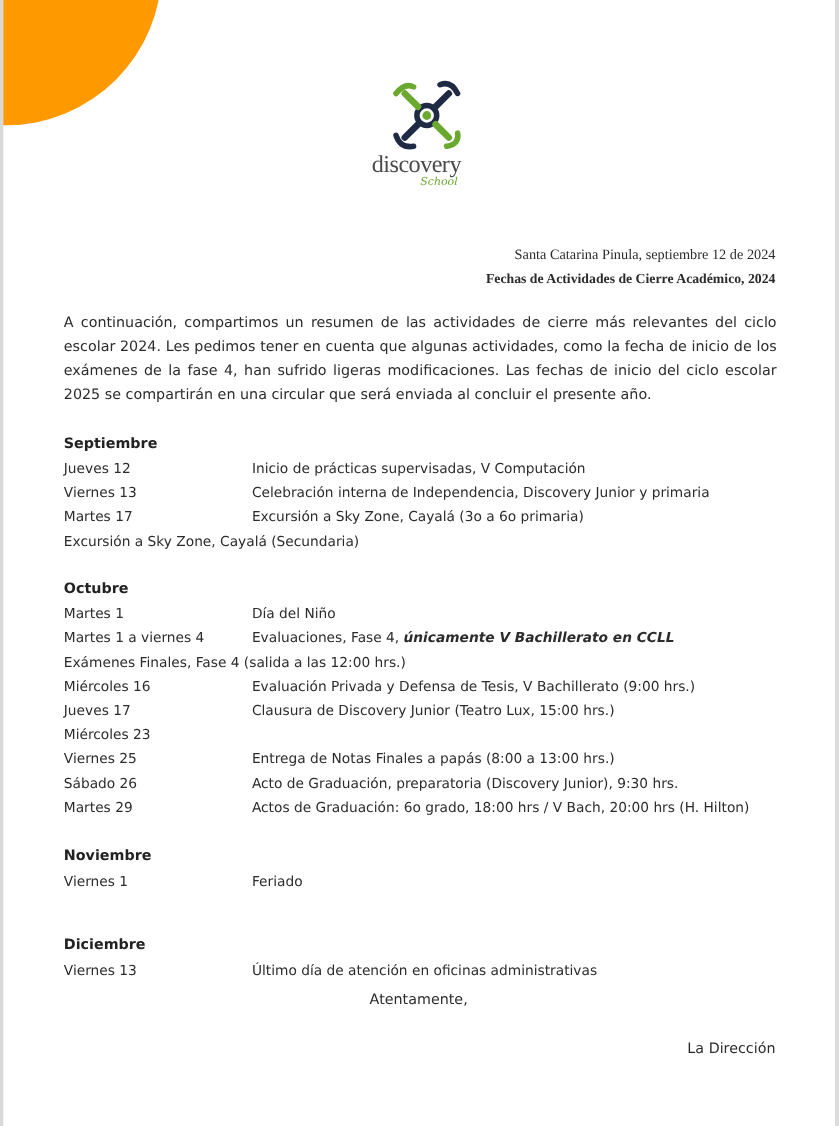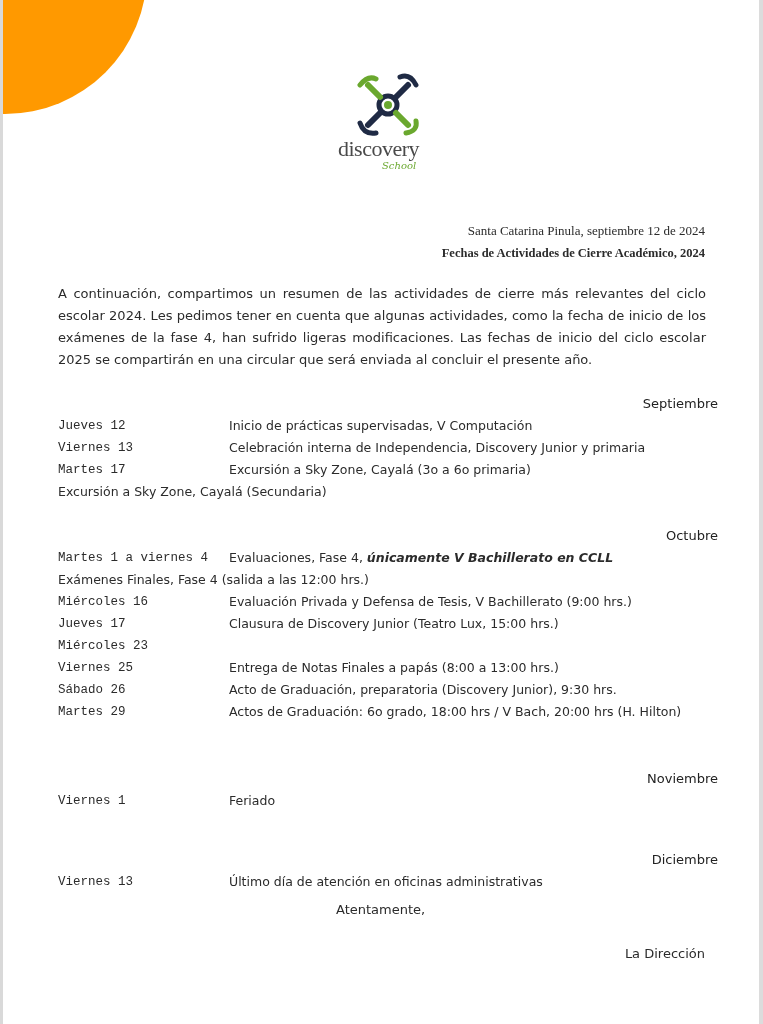"Septiembre" .month { font-weight: normal -> bold; text-align: right -> none }
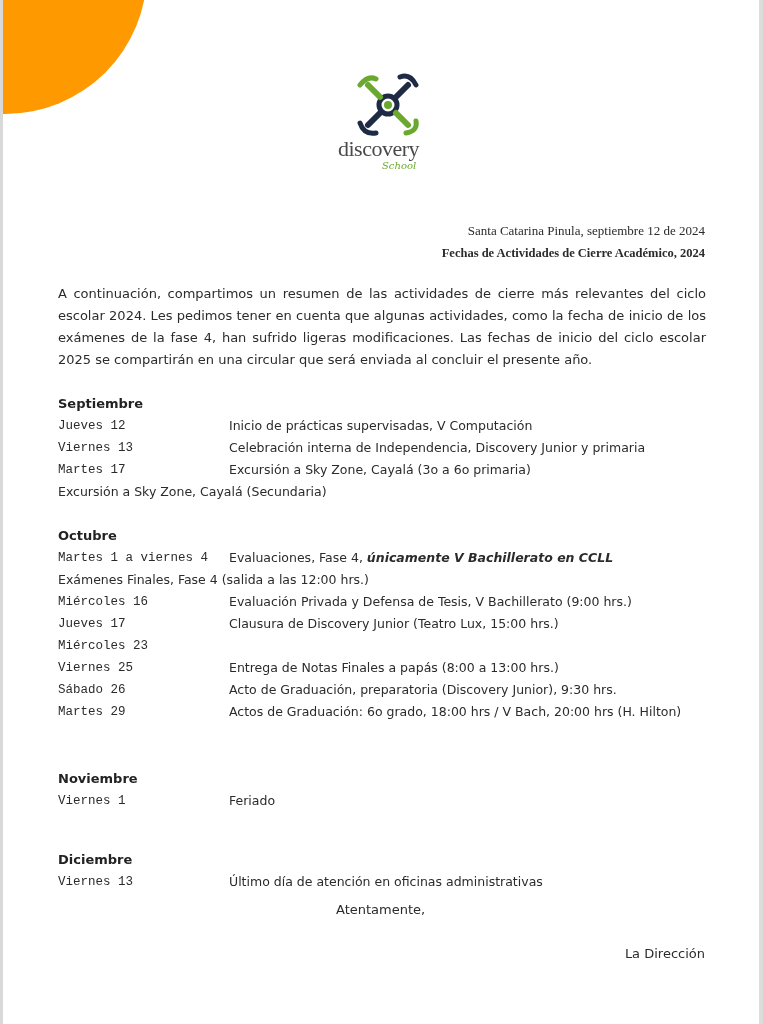"Jueves 12" .row .date { font-family: Liberation Mono, monospace -> none }
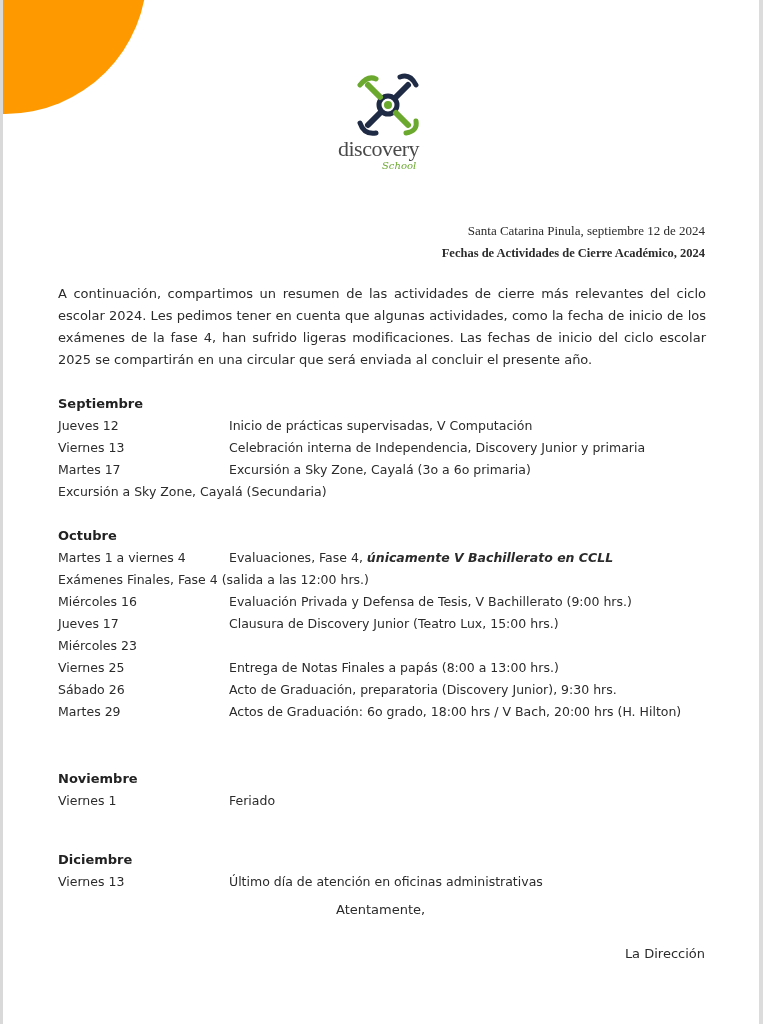"Martes 1" div.row { html: none -> <div> <span>Martes 1</span> <span><span>Día del Niño</span></span> </div> }
